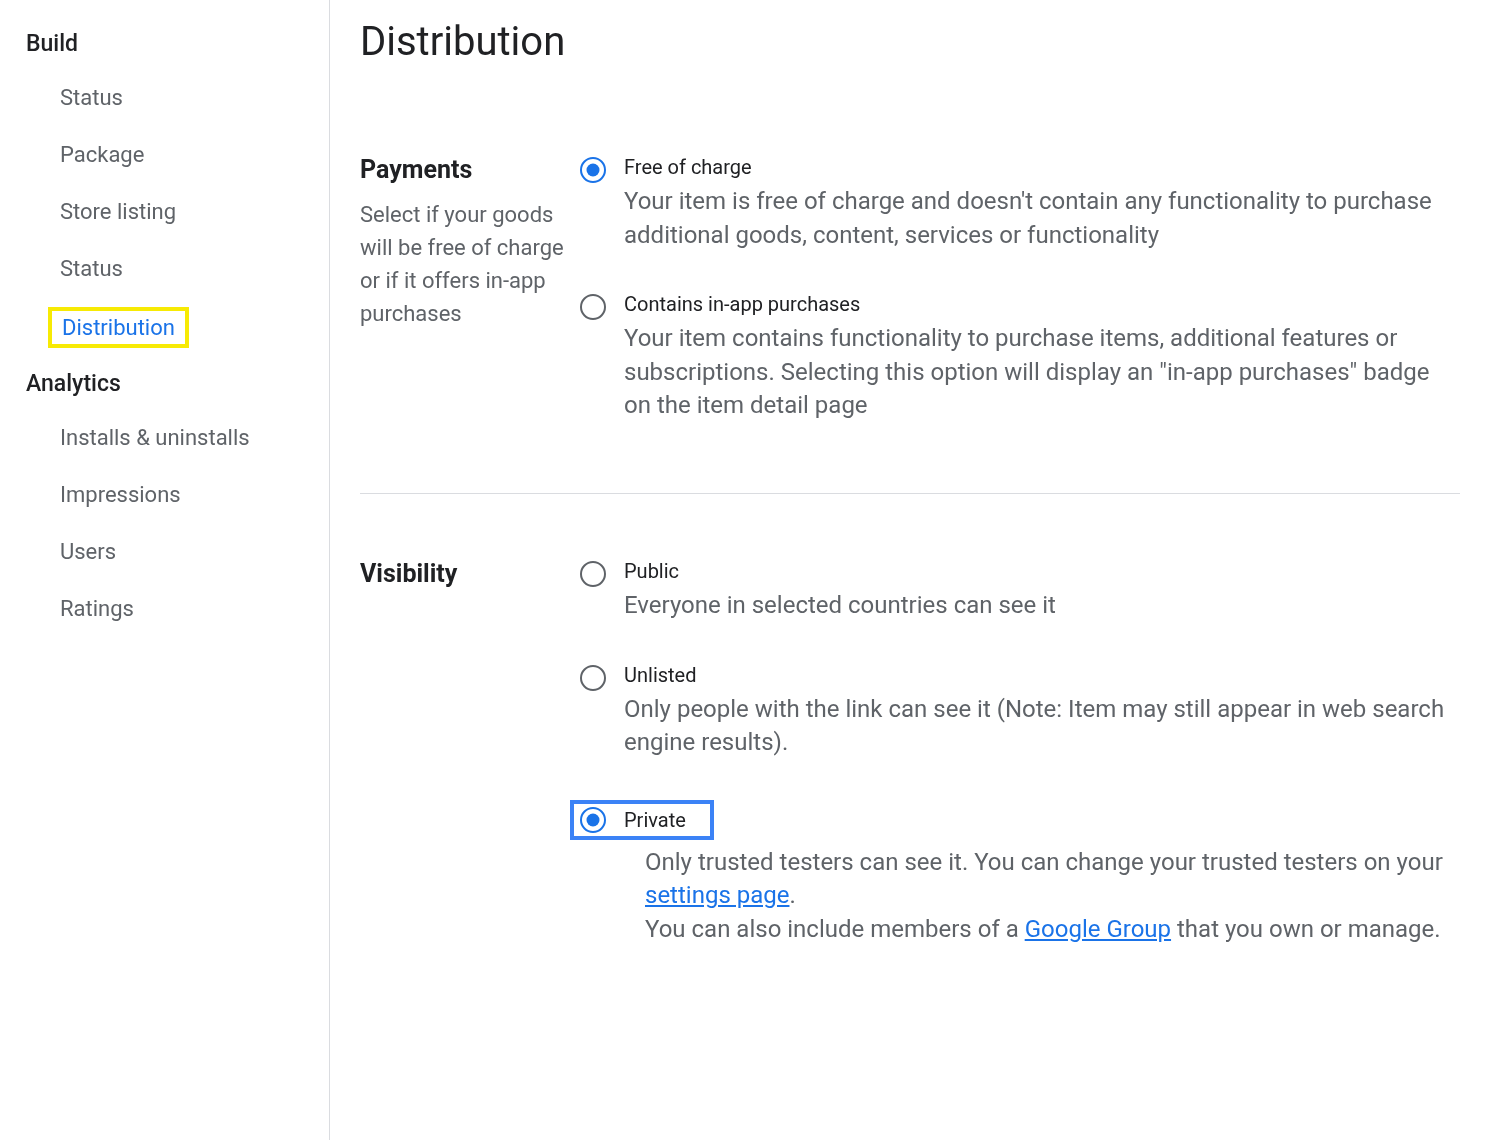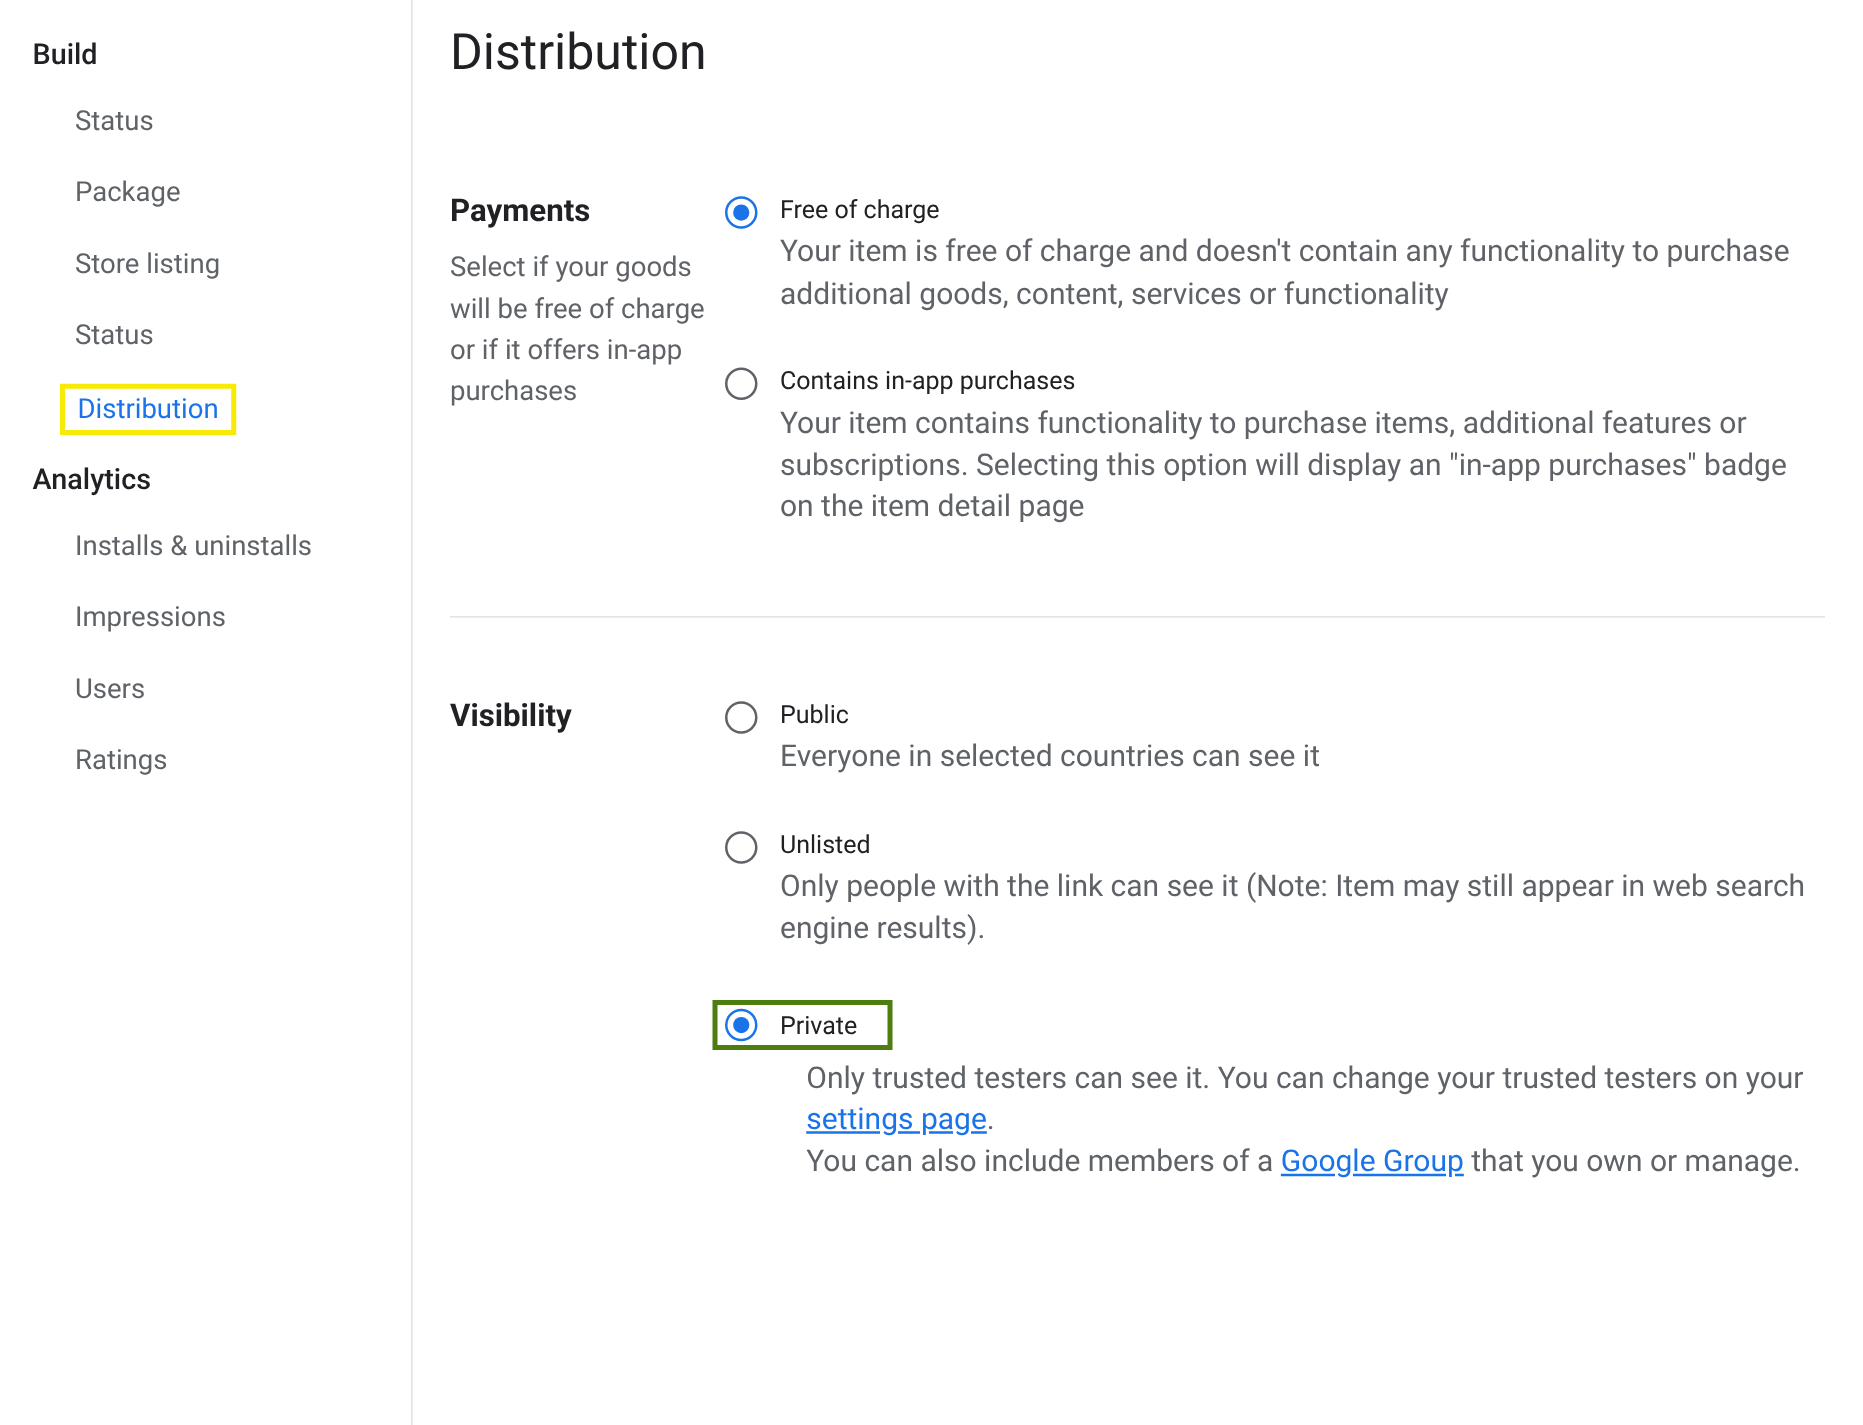"Private" .highlight-box { border: 4px solid #4d7c0f -> 4px solid #3b82f6 }
